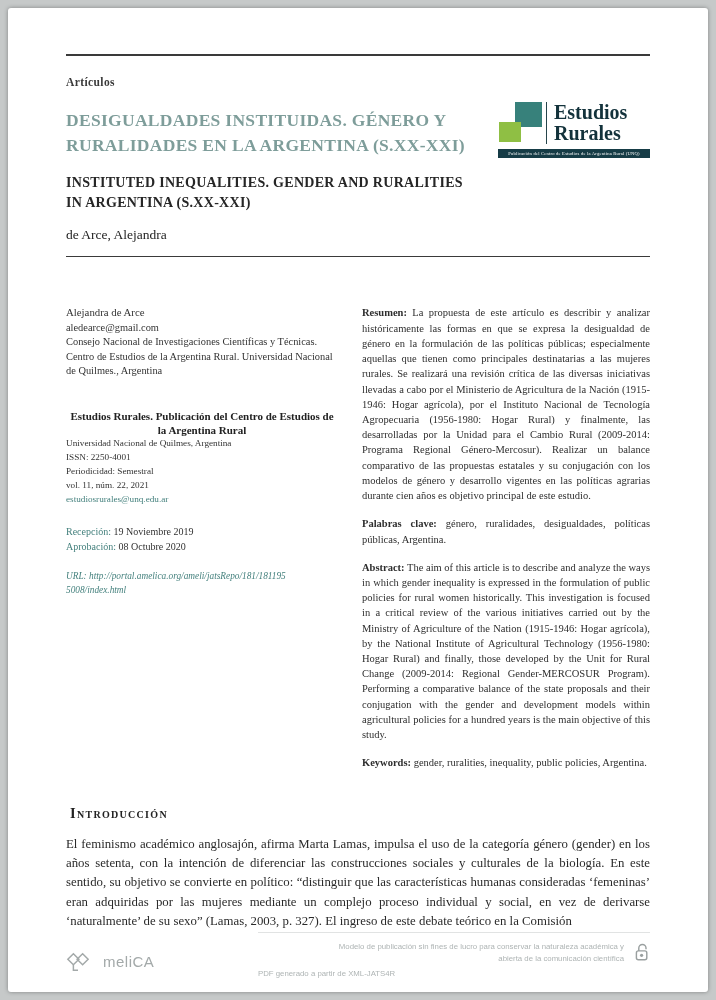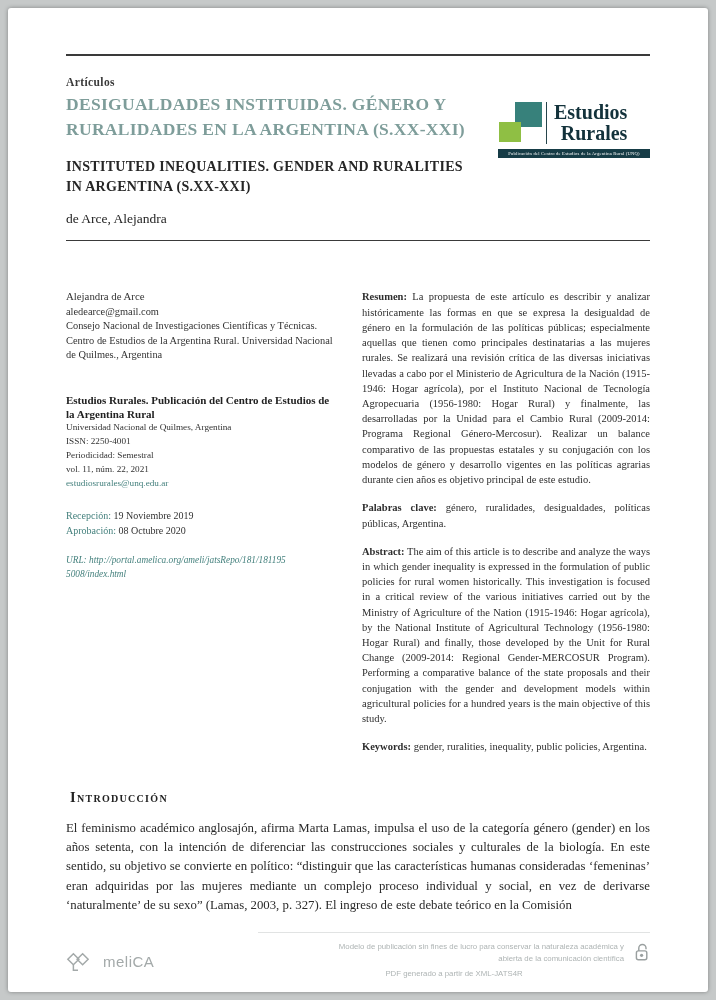"DESIGUALDADES INSTITUIDAS. GÉNERO Y" .title-es { margin: 4px 0 0 -> 20px 0 0 }
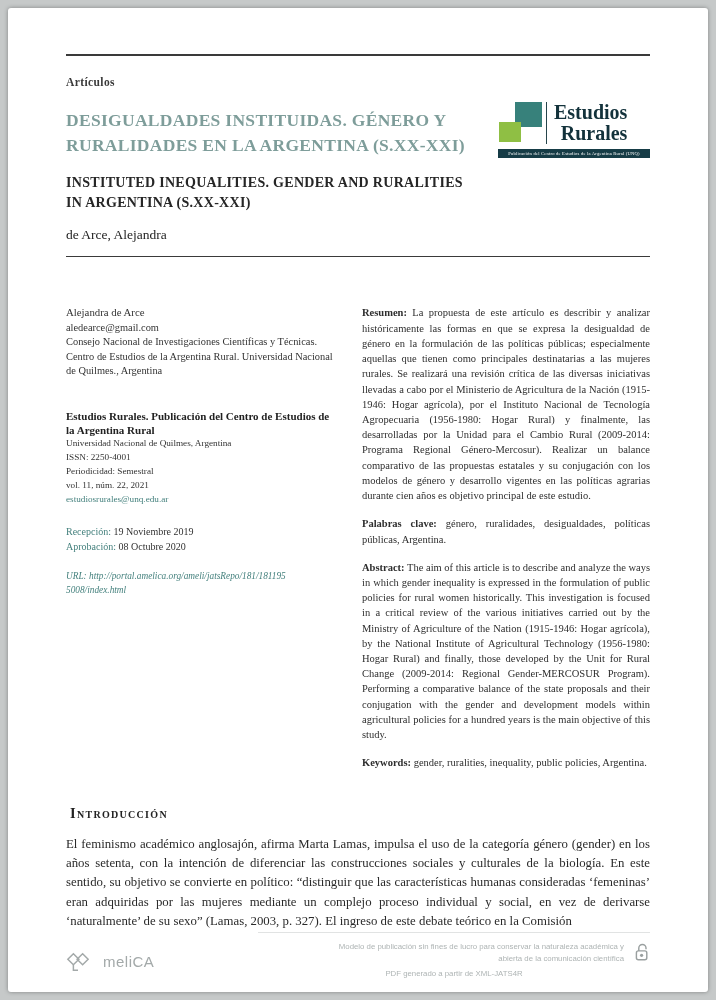"Estudios" .logo-top { text-align: right -> none }
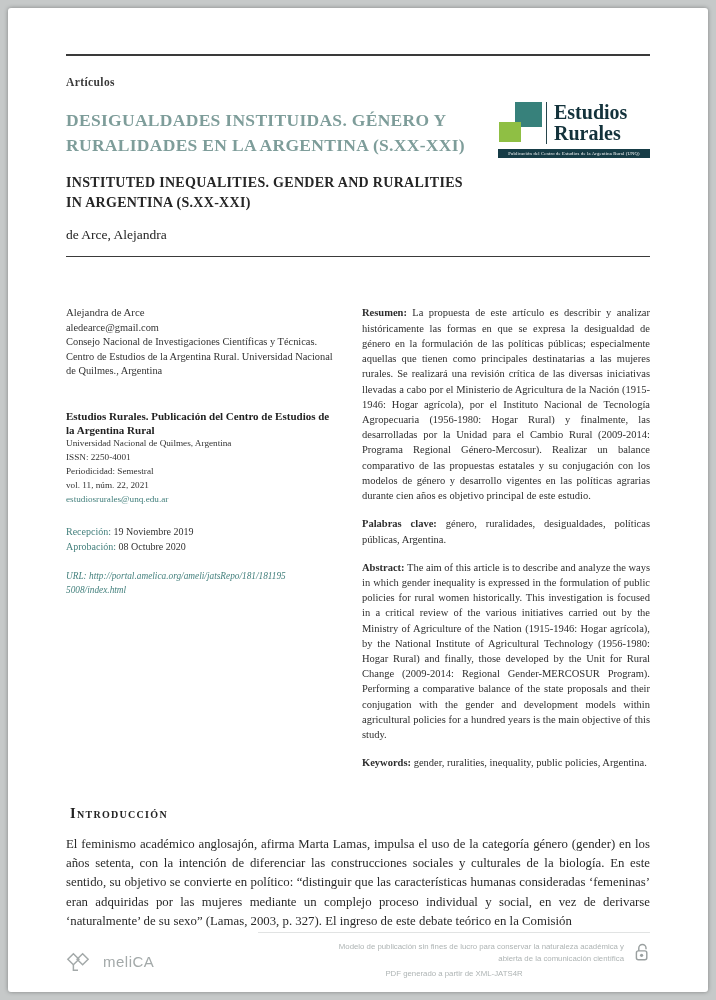"Estudios Rurales. Publicación del Centro" .jtitle { text-align: none -> center }
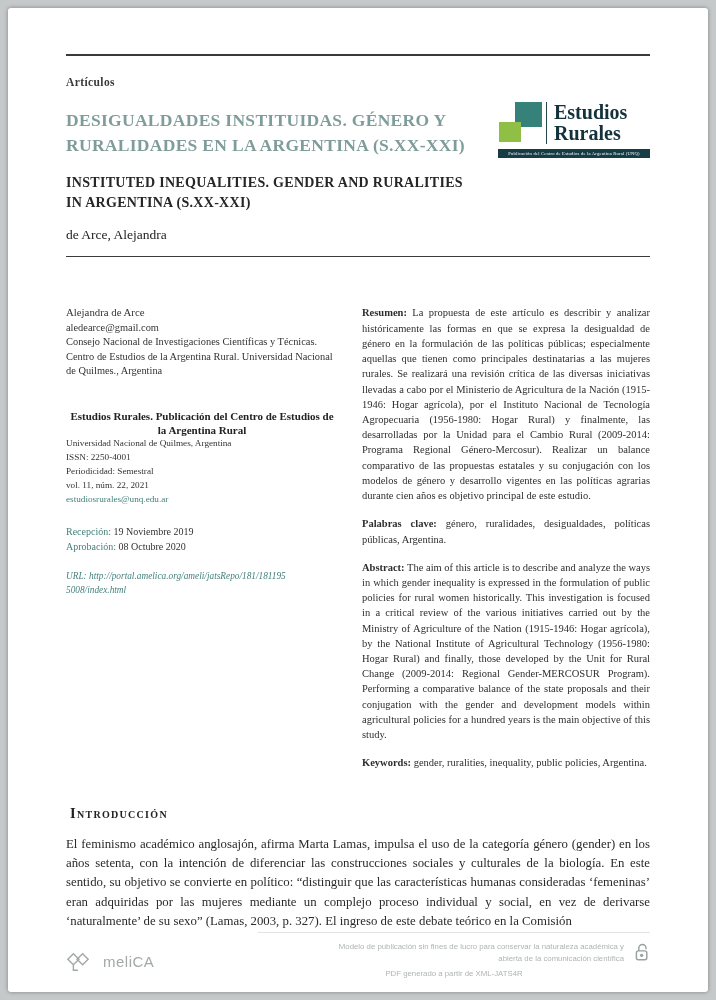"PDF generado a partir de" .footer-generated { text-align: center -> left }
